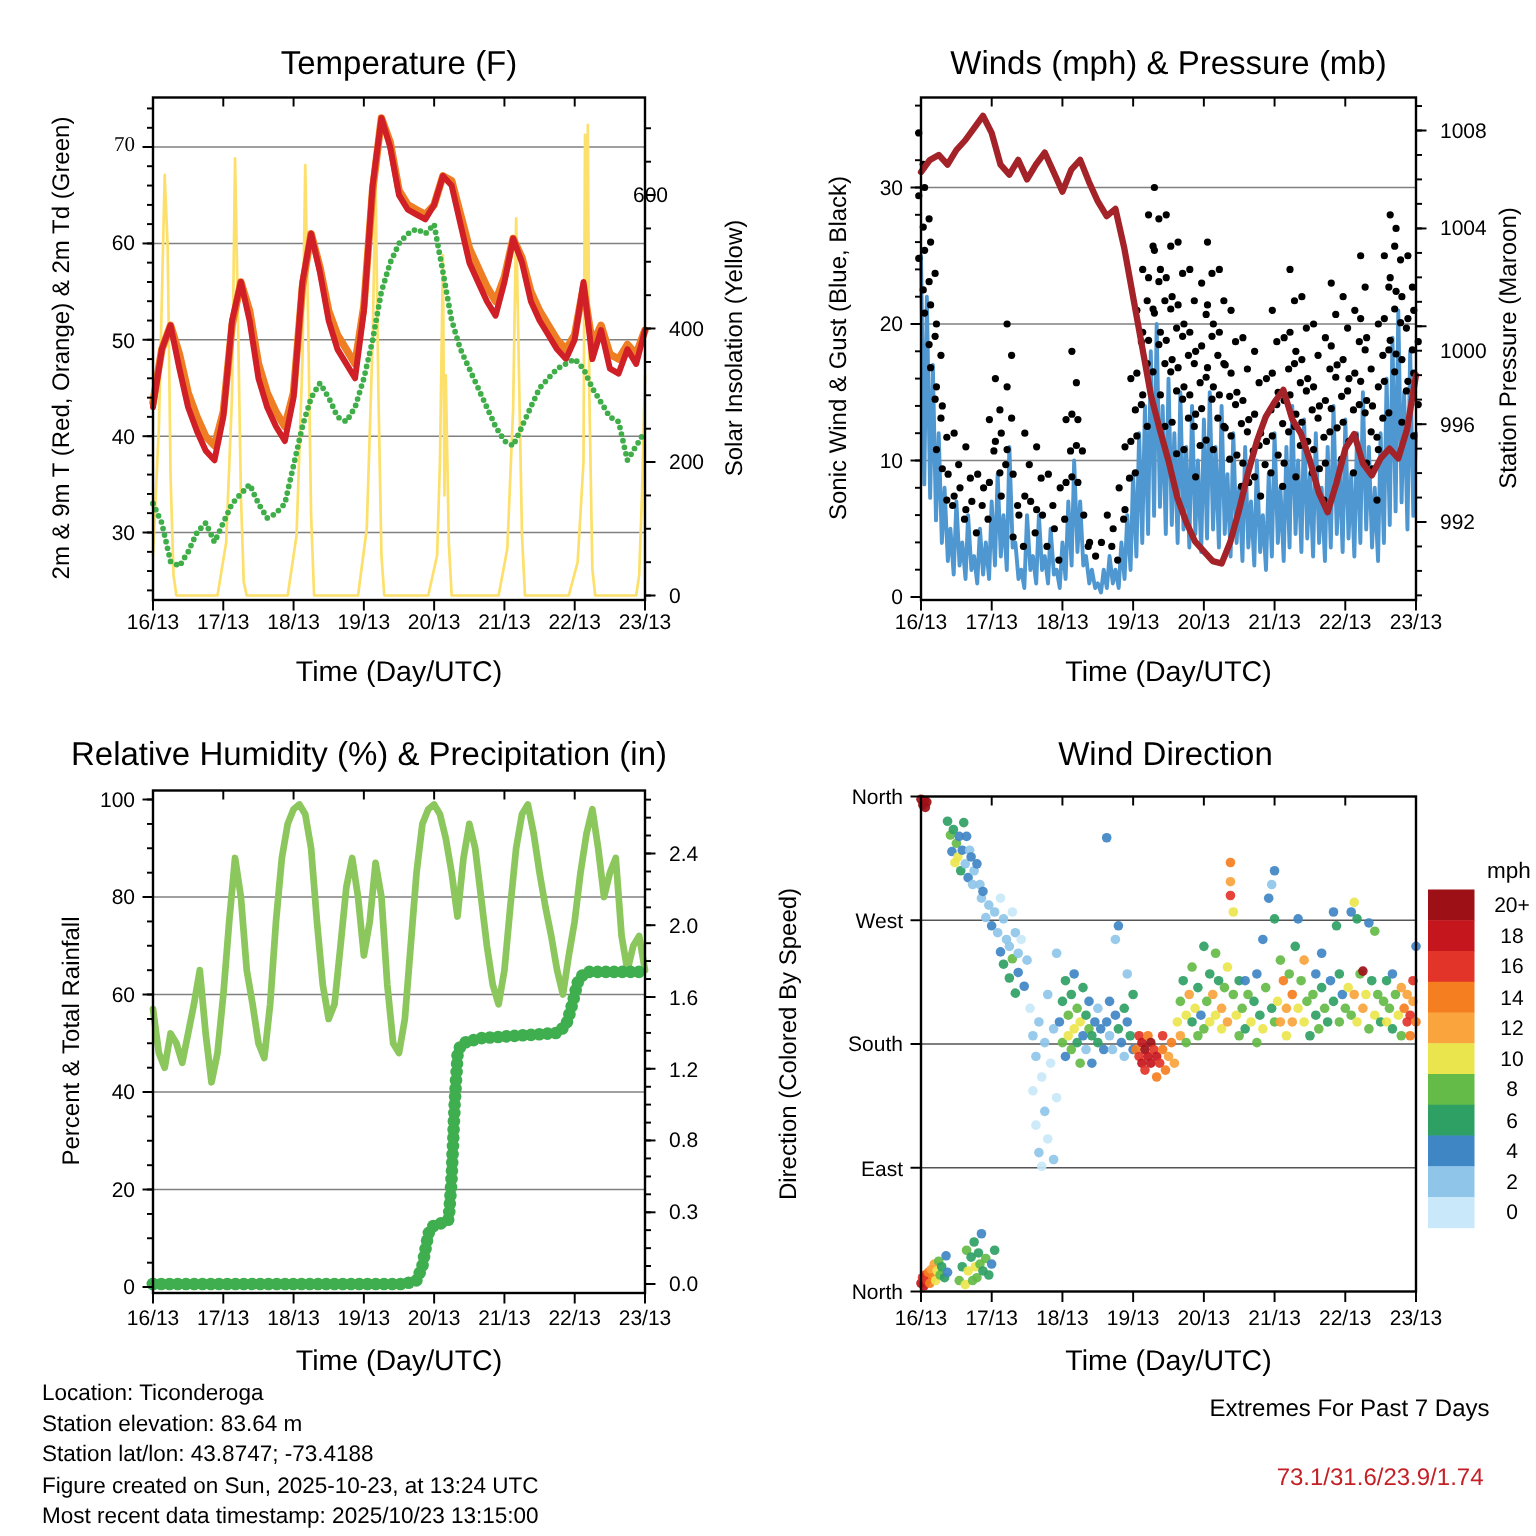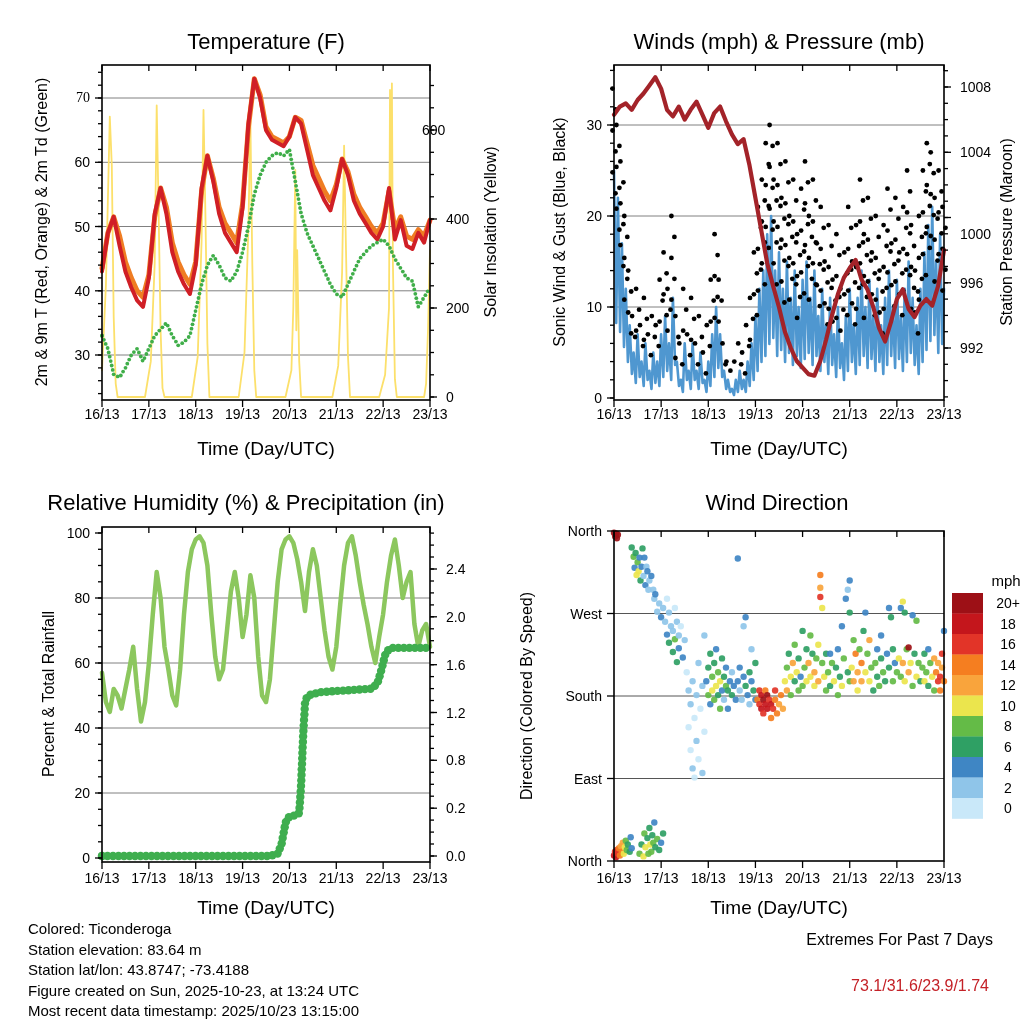"0.2" div.t { text: 0.2 -> 0.3 }
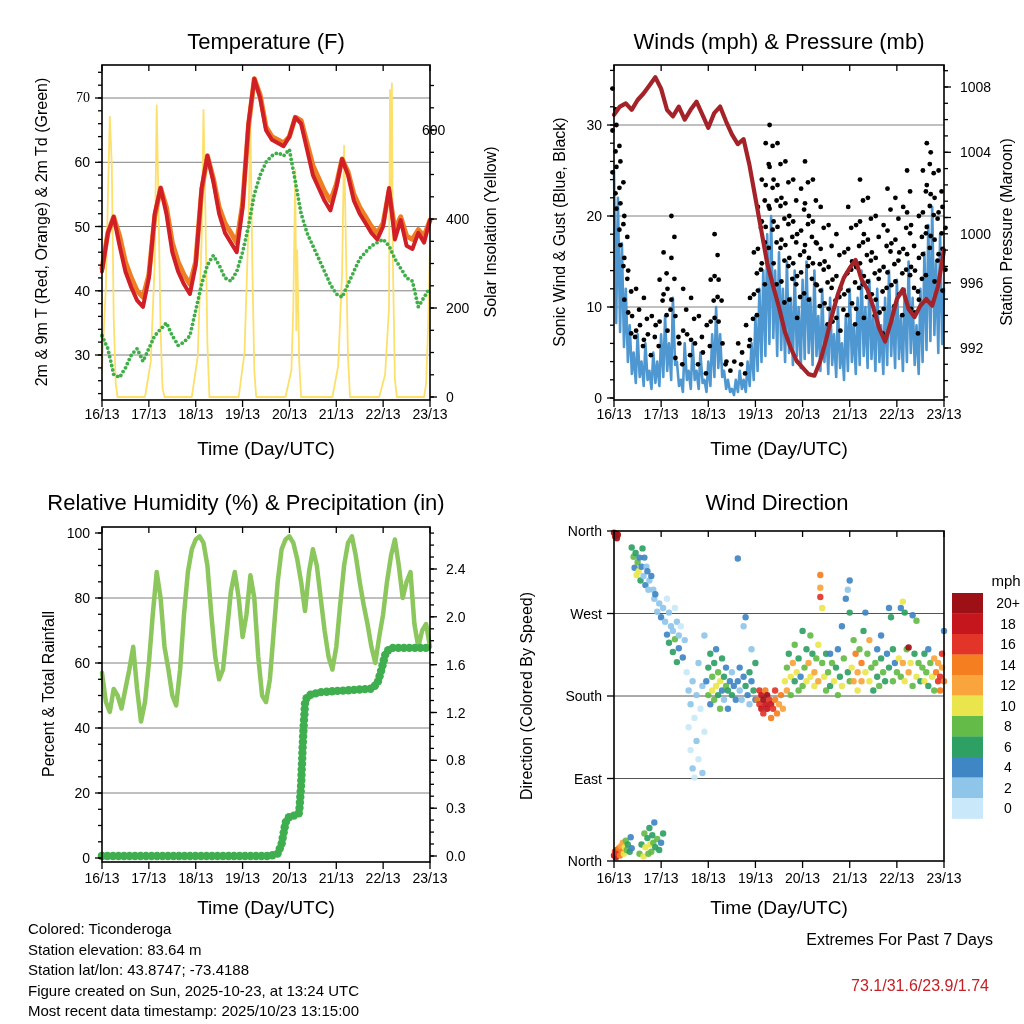"Colored: Ticonderoga" div.t { text: Colored -> Location }
